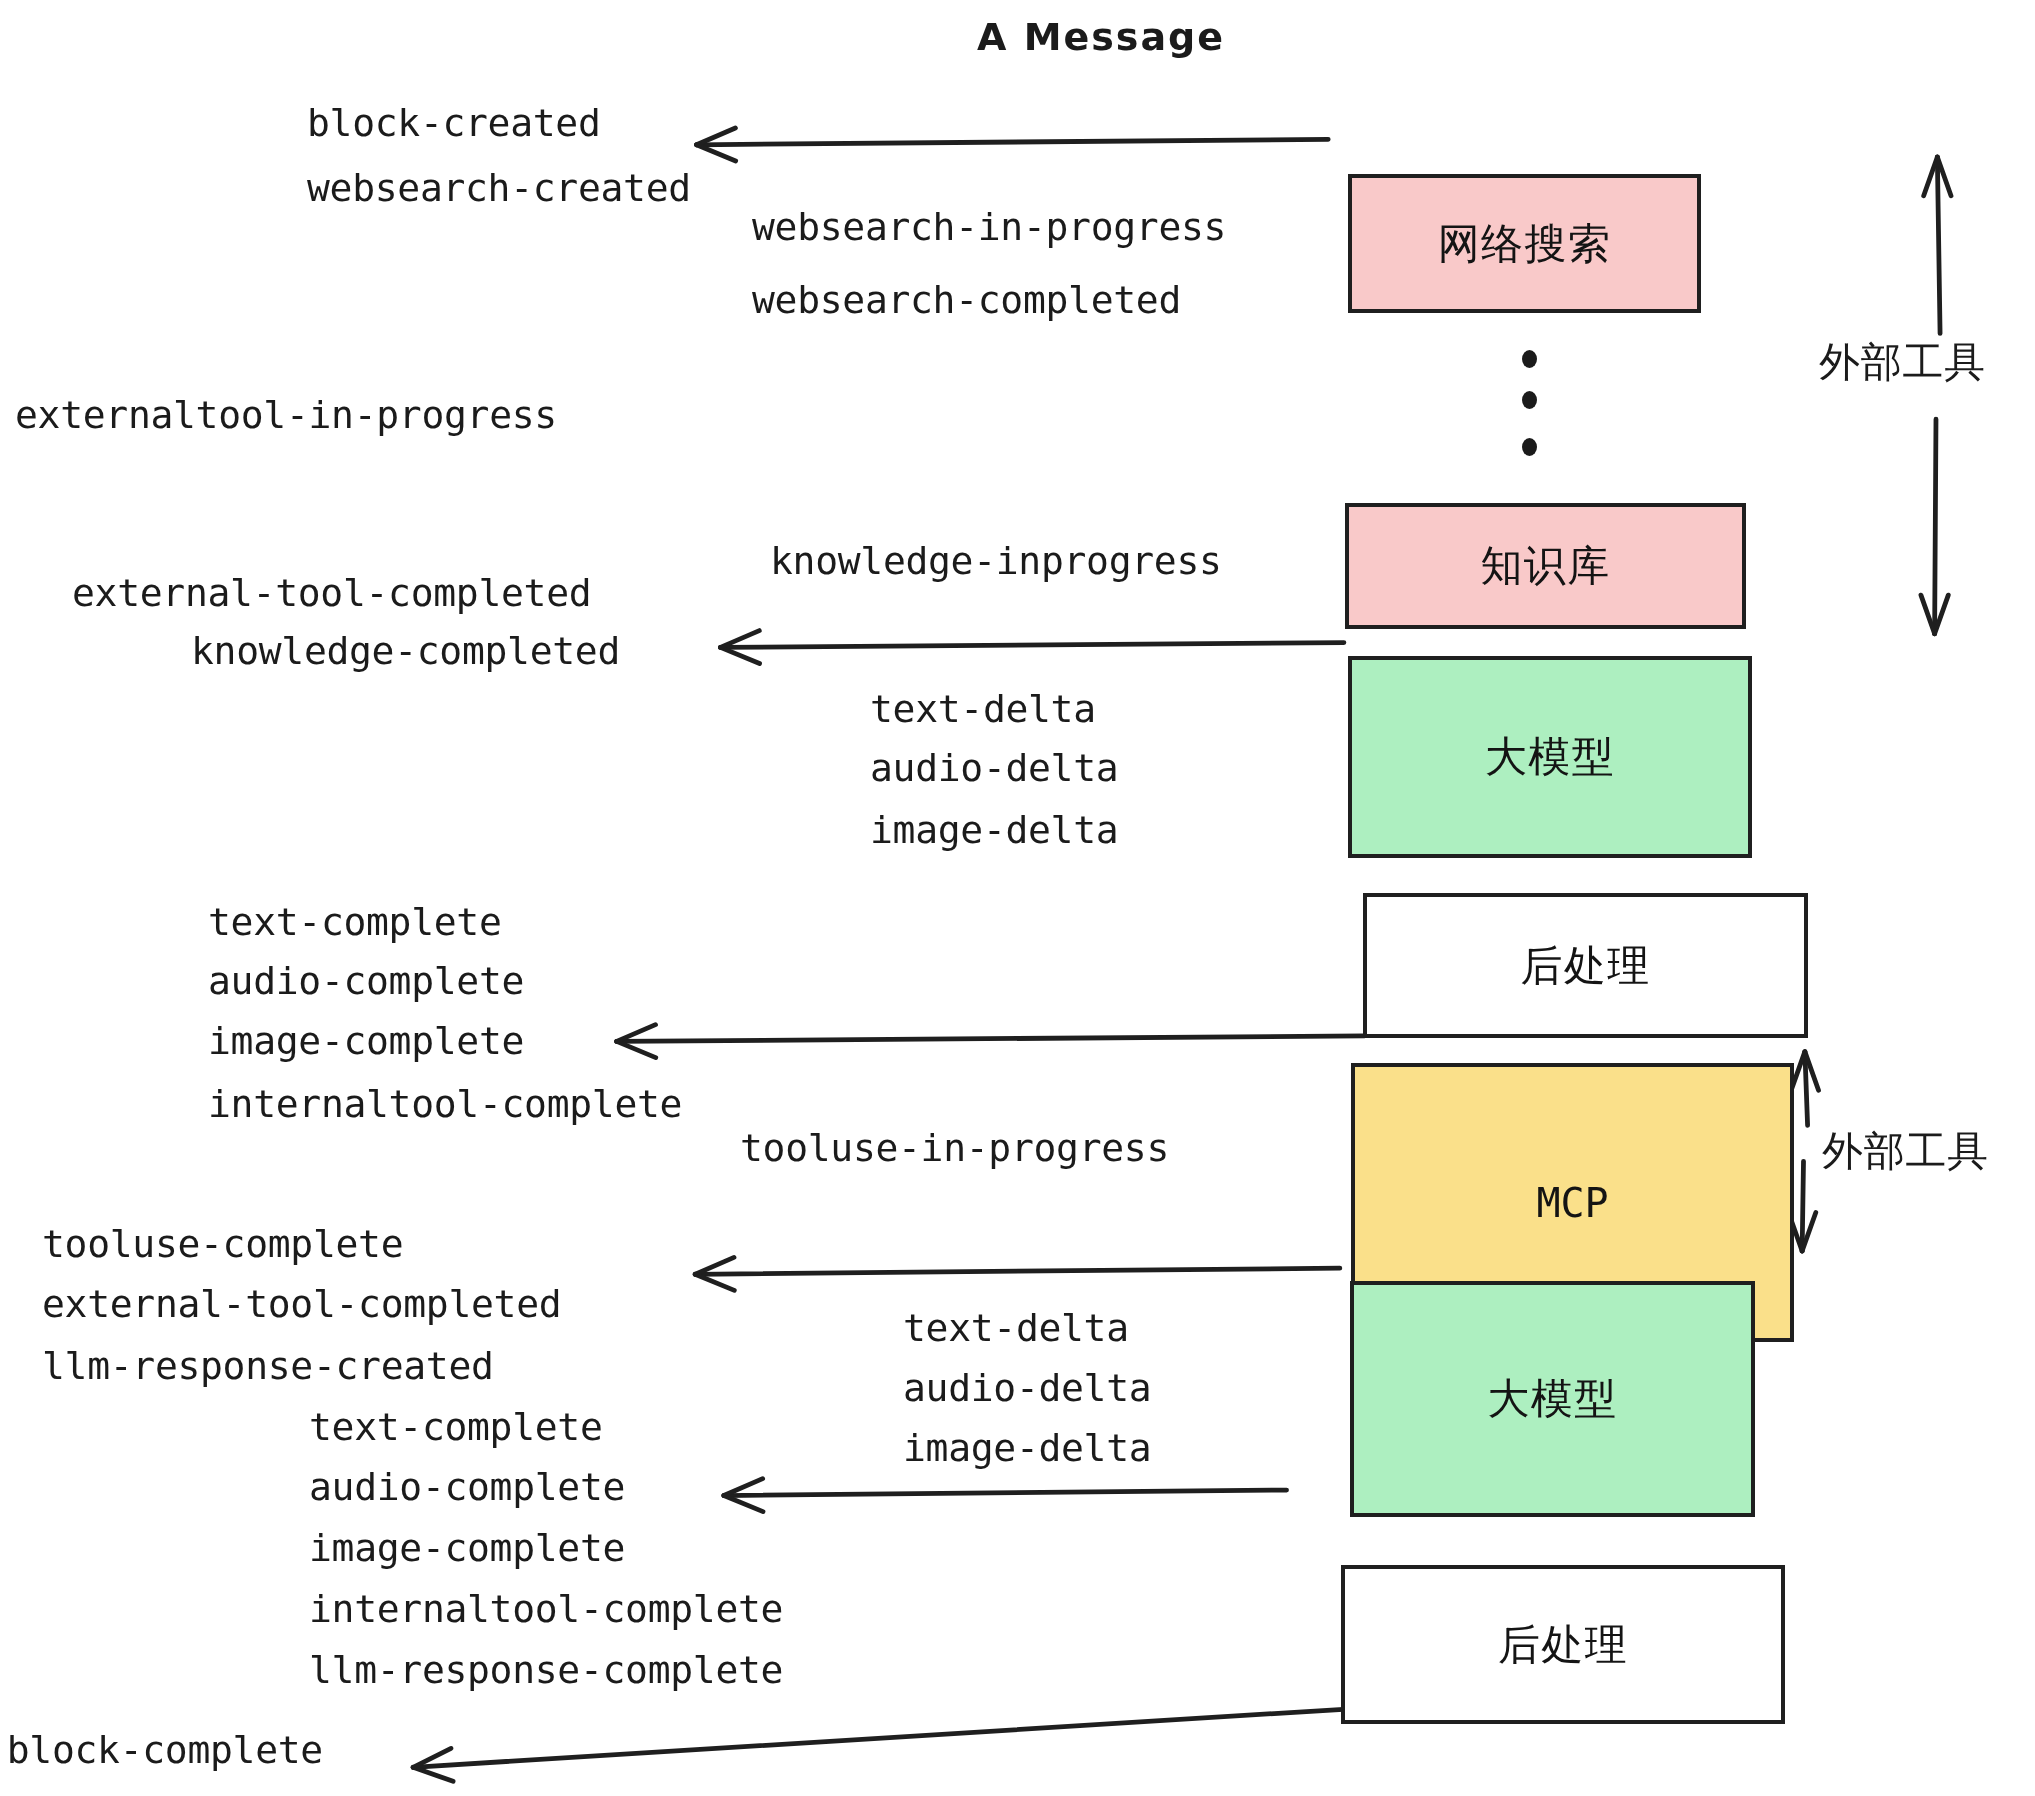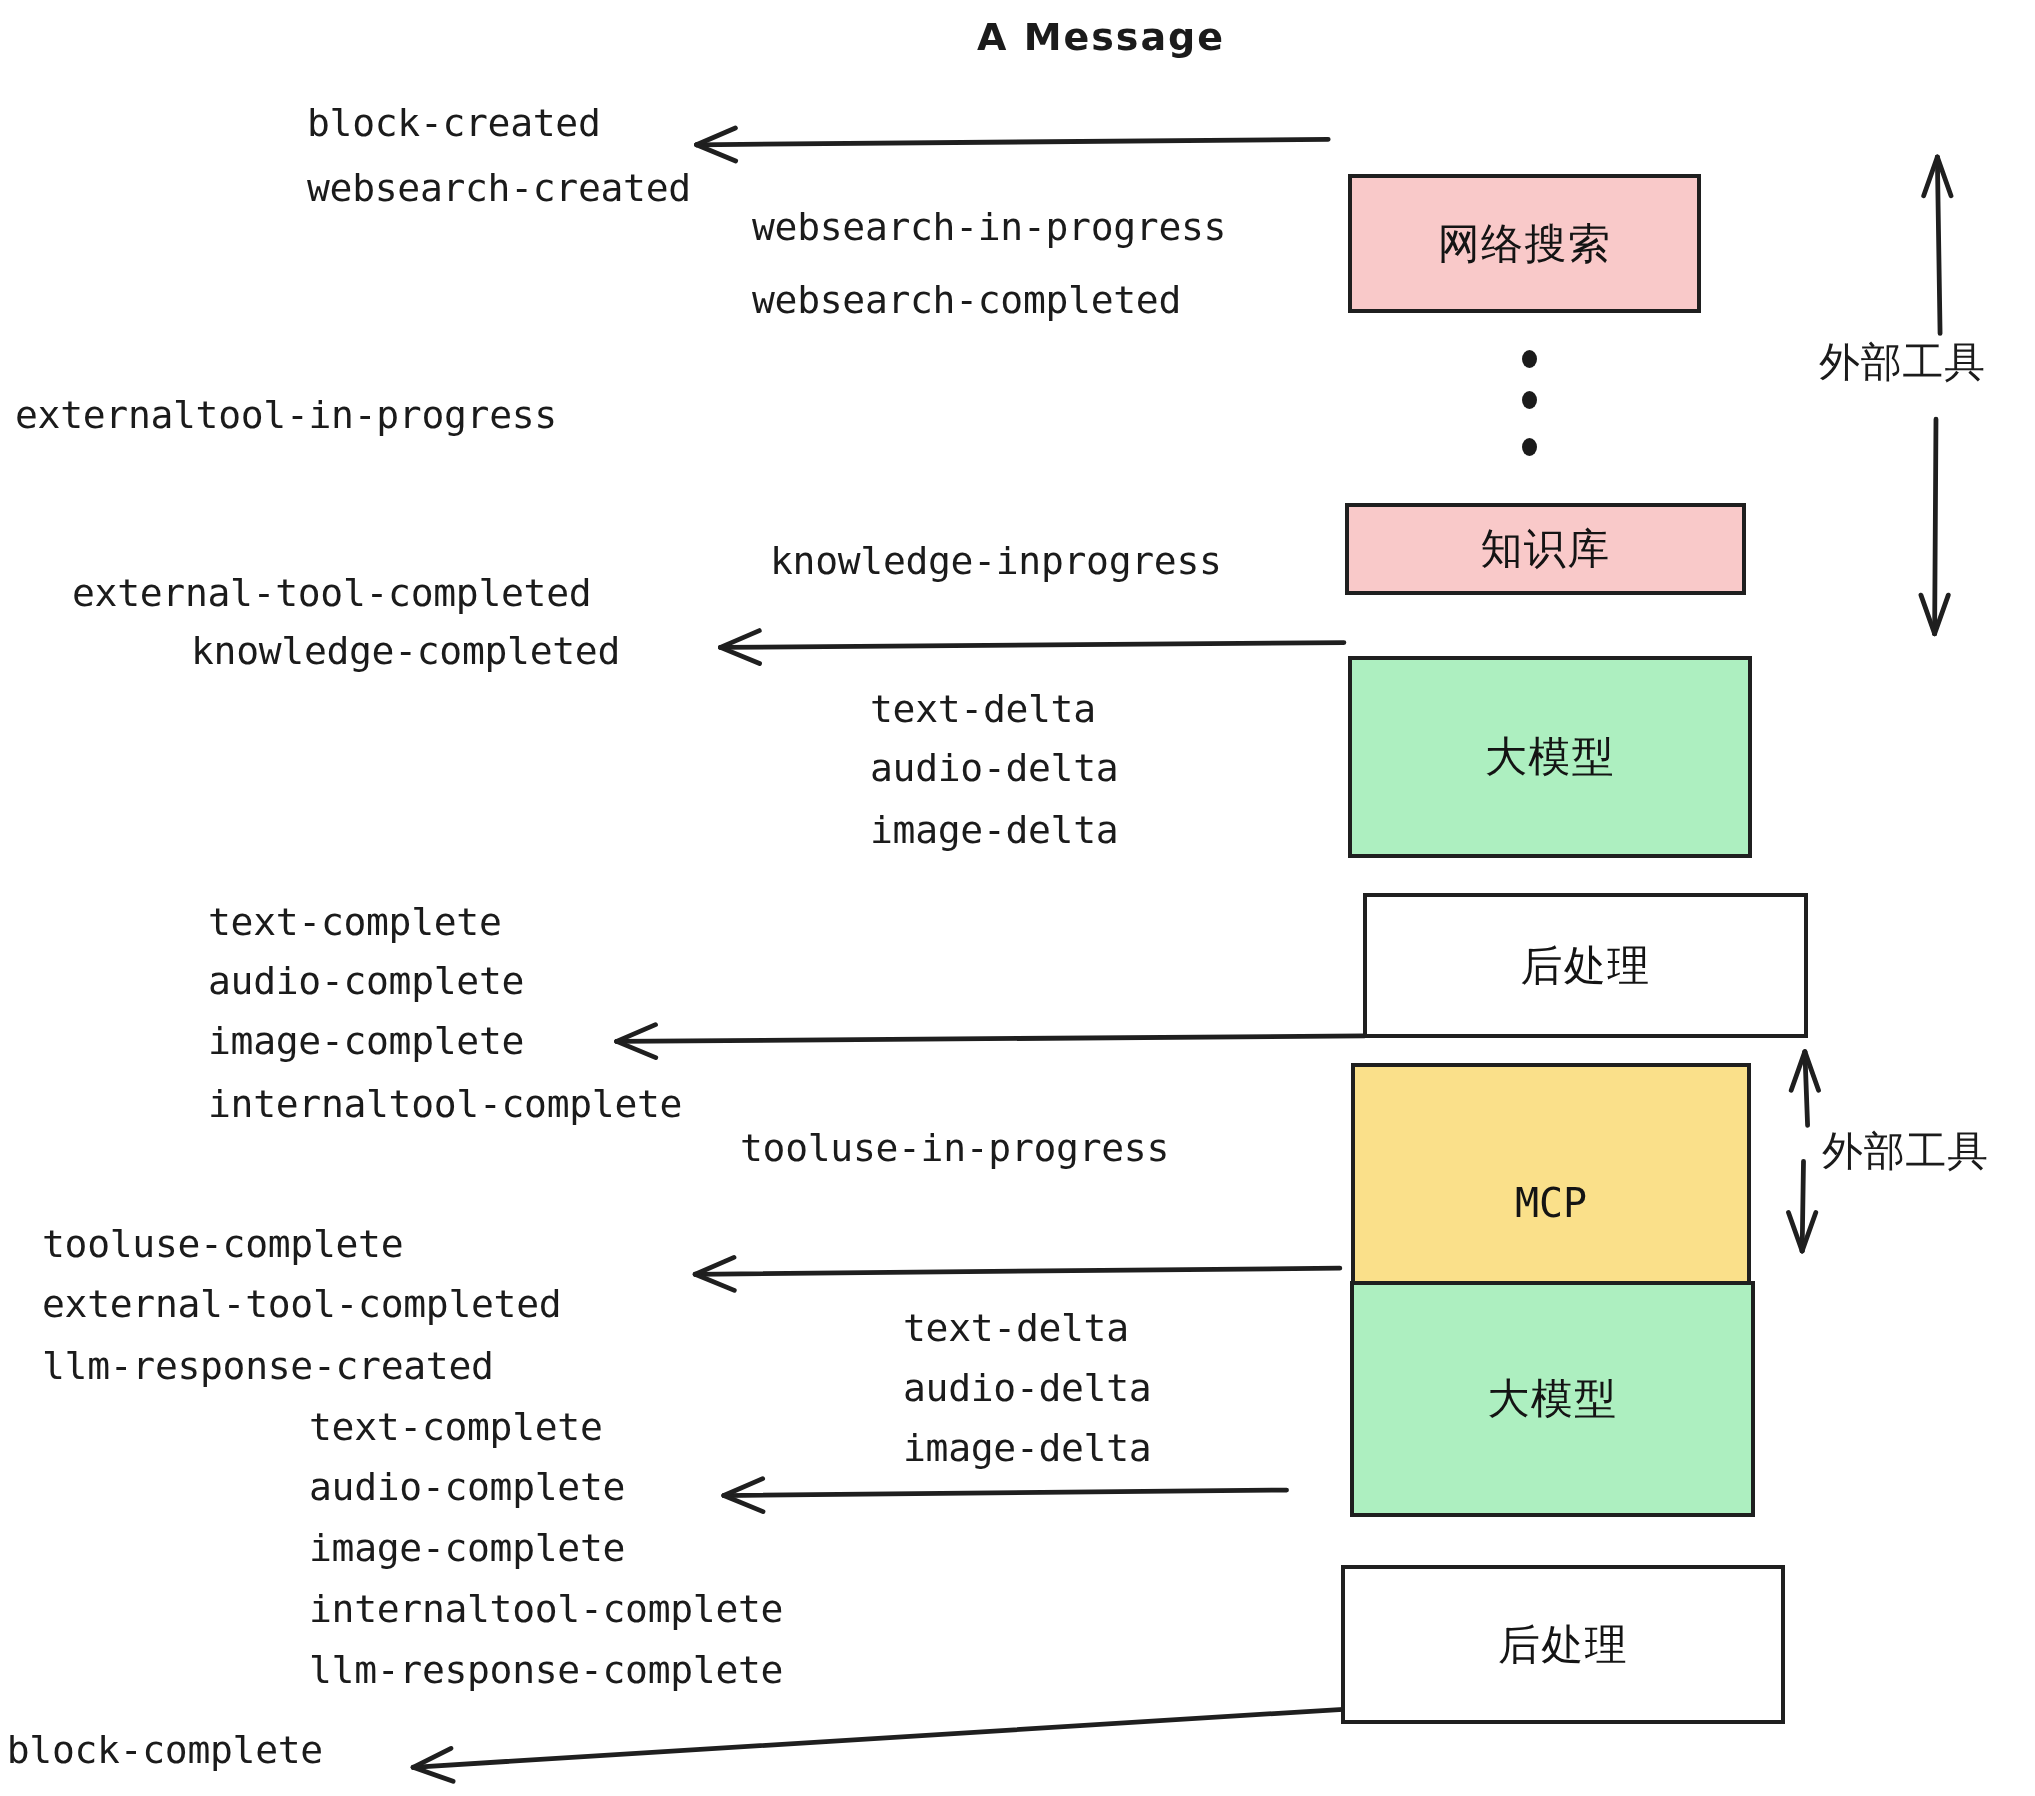"知识库" div.box { height: 92px -> 126px }
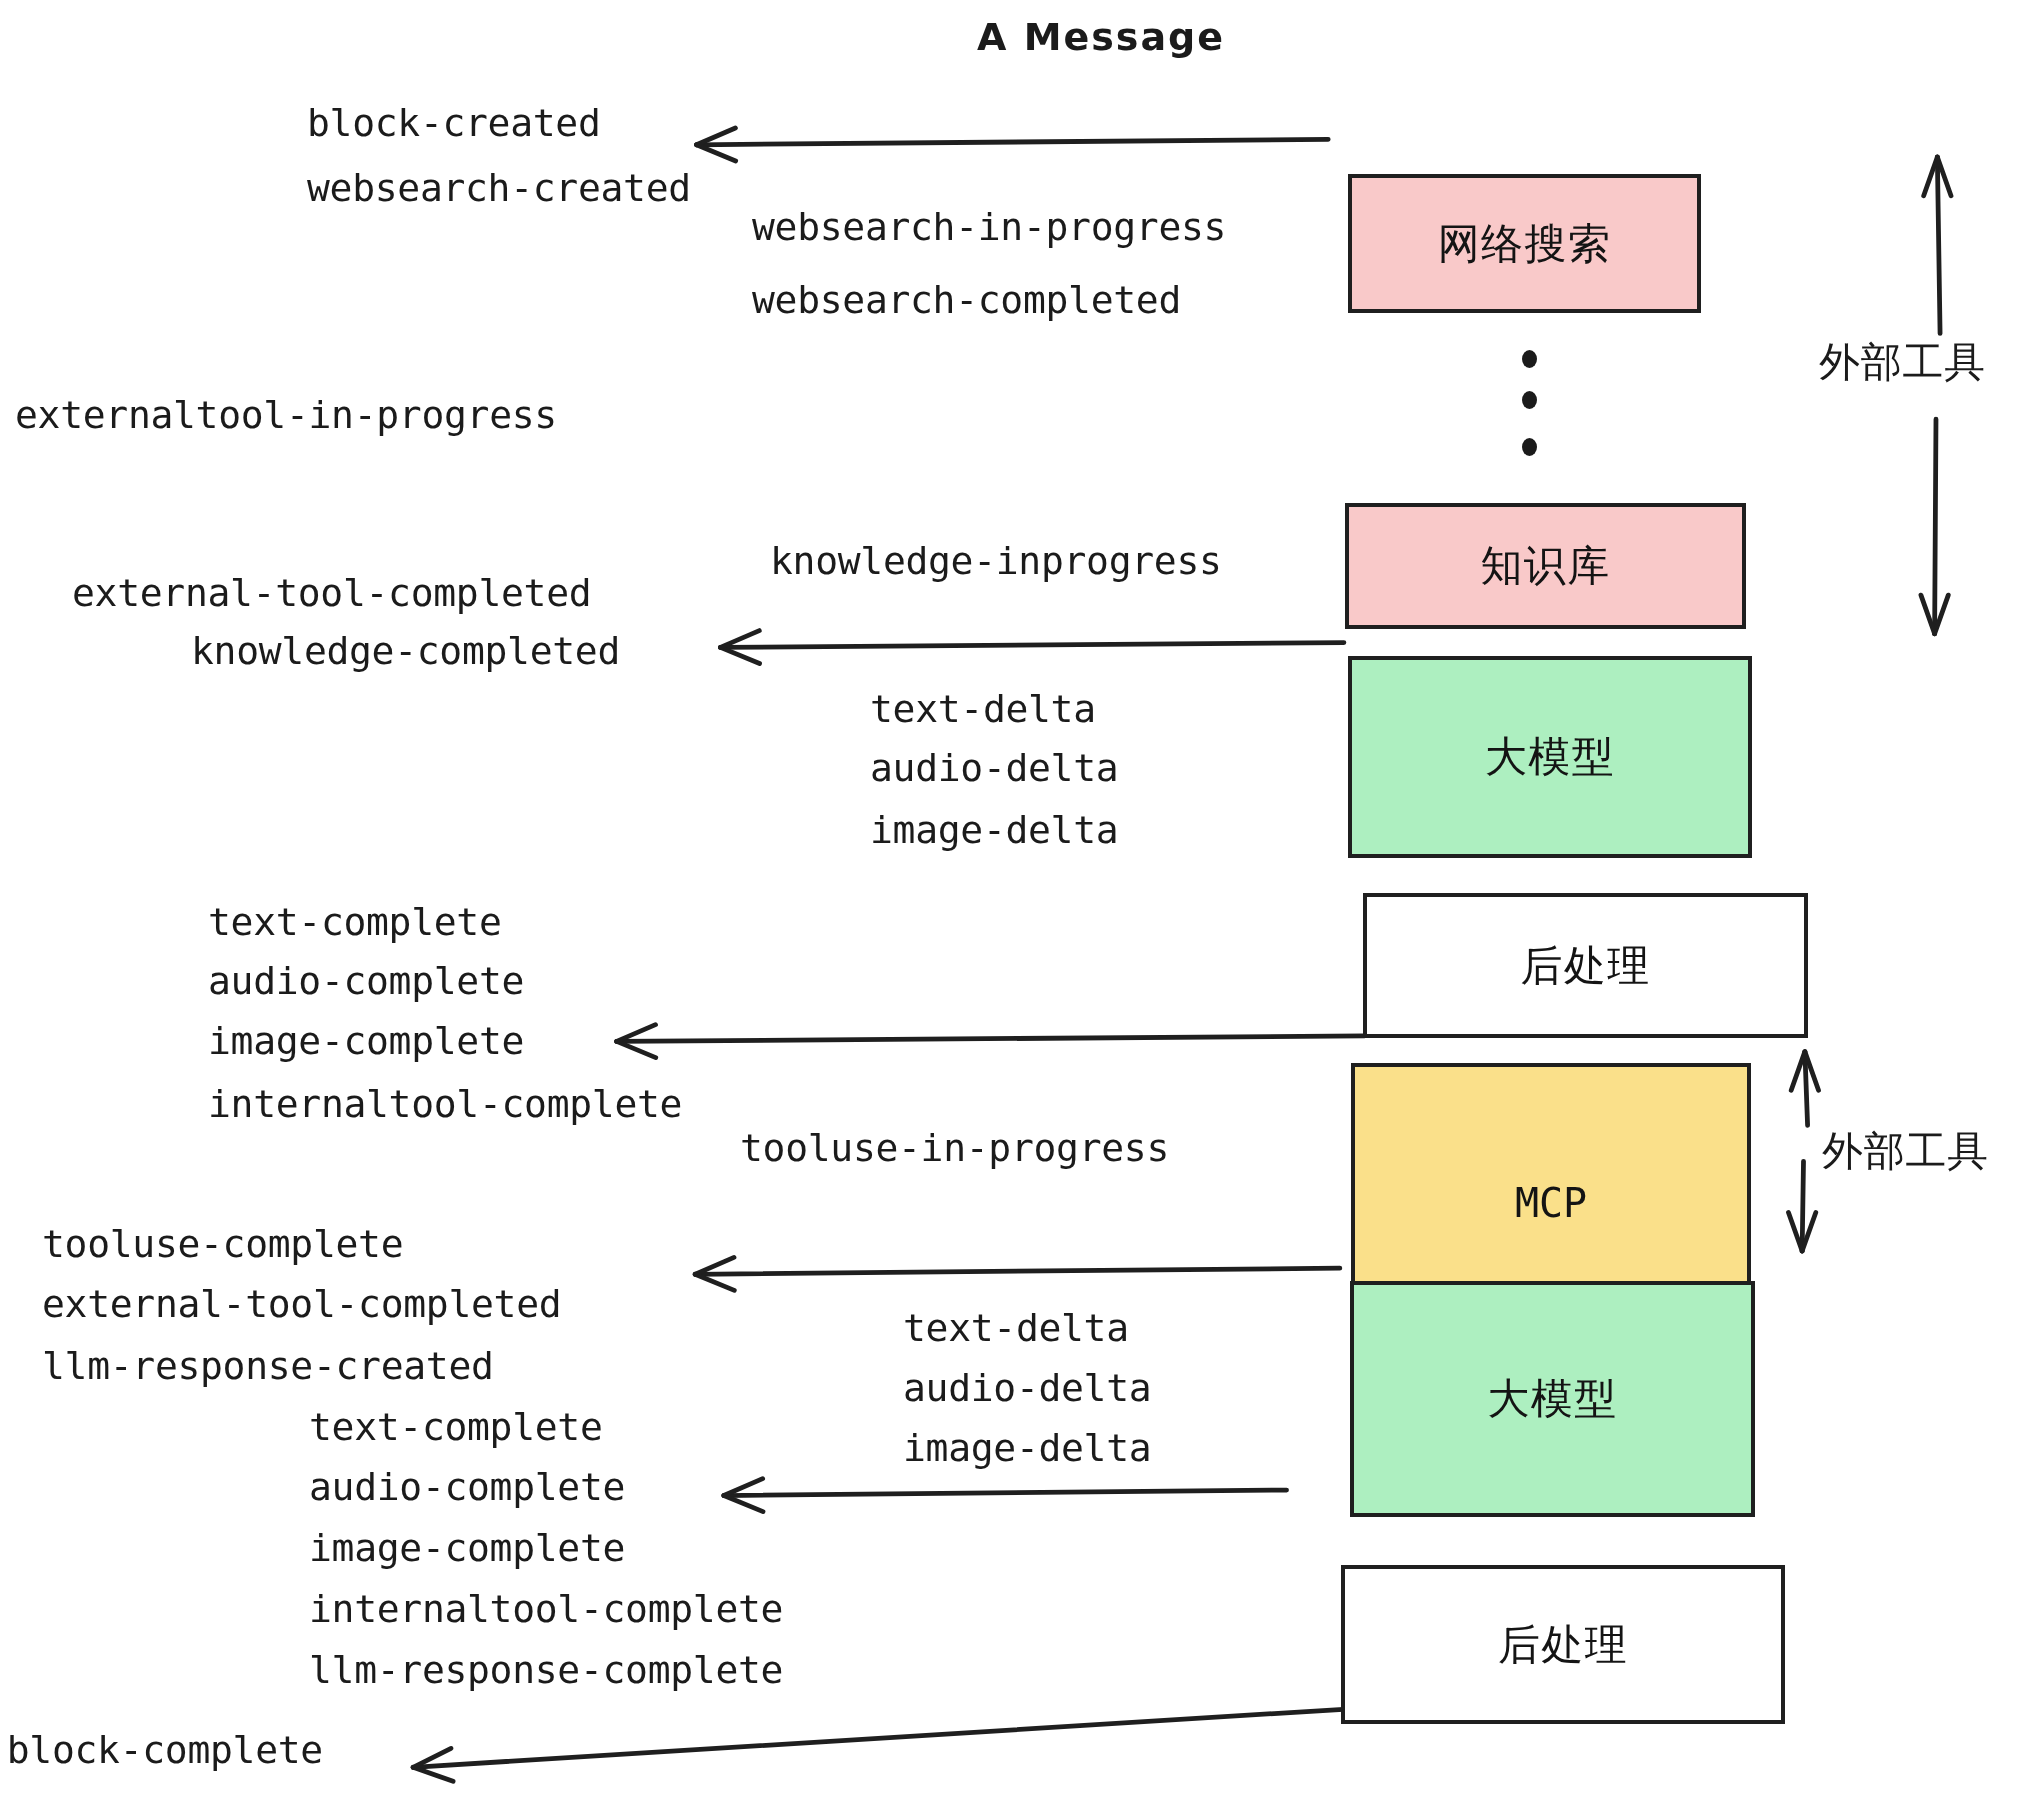"MCP" div.box { width: 400px -> 443px }
